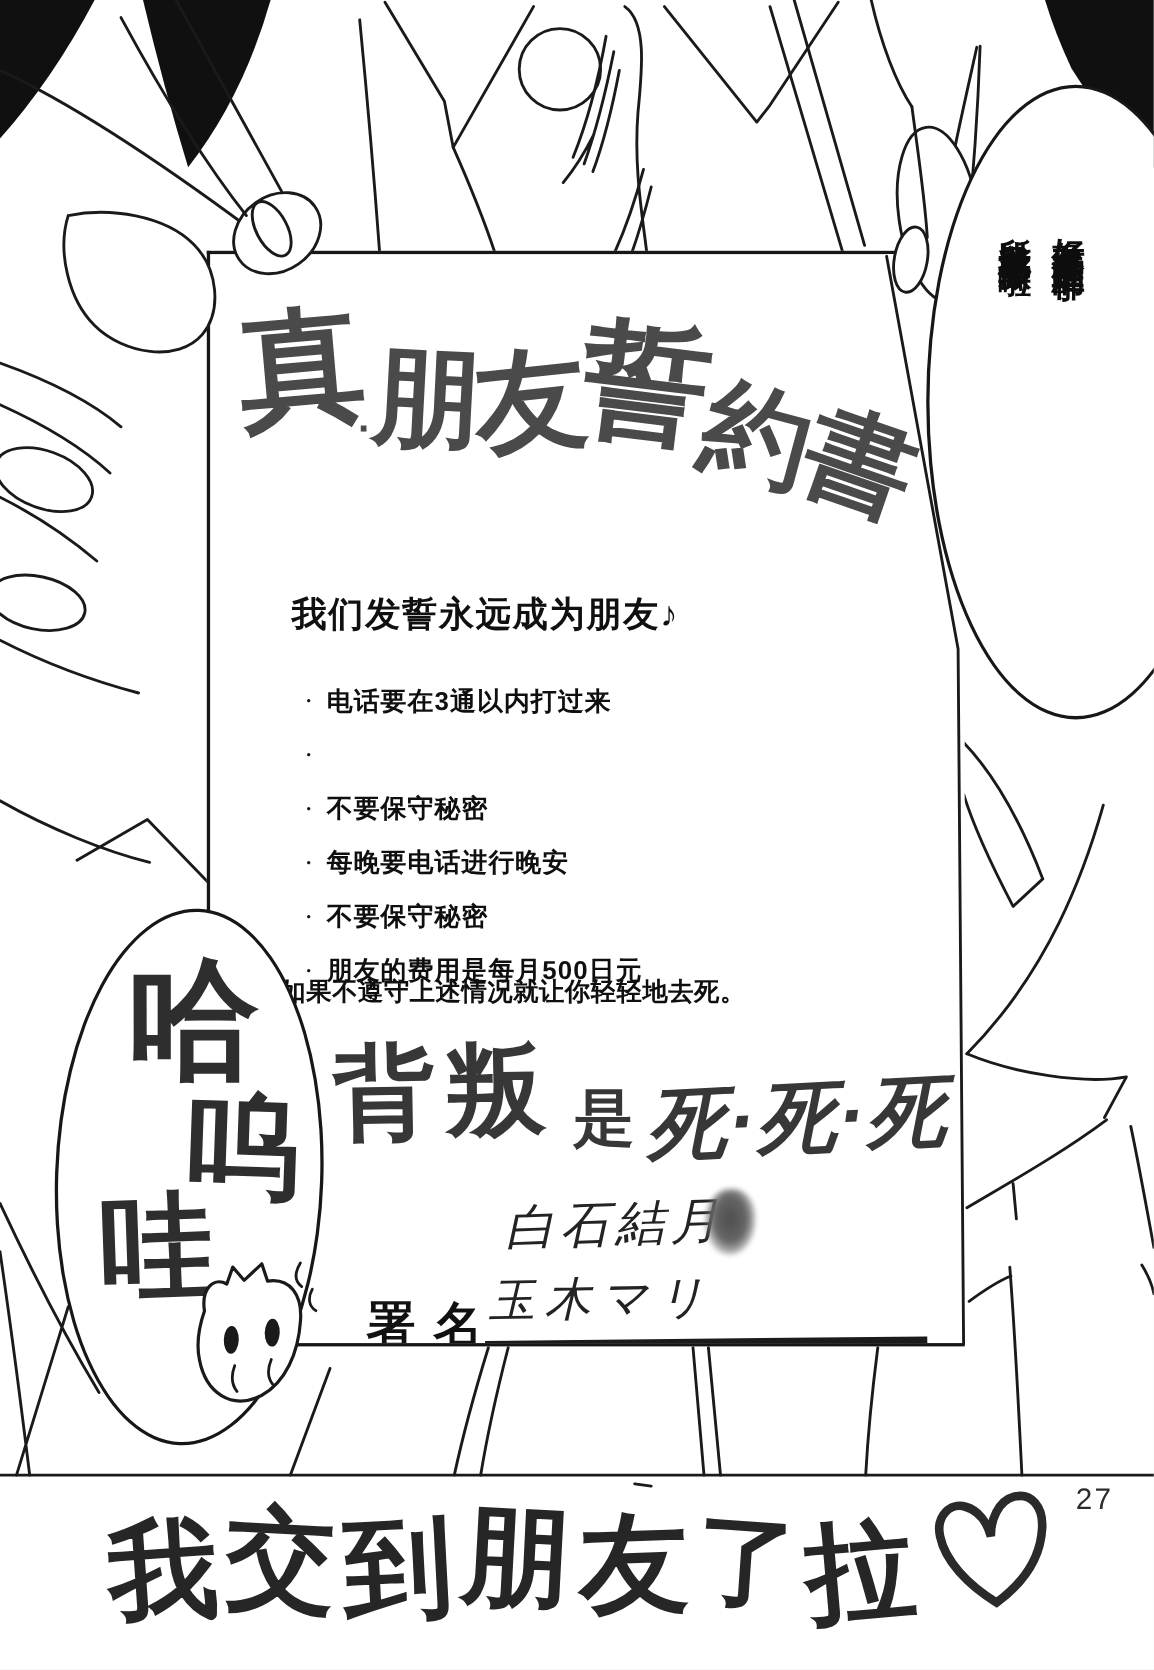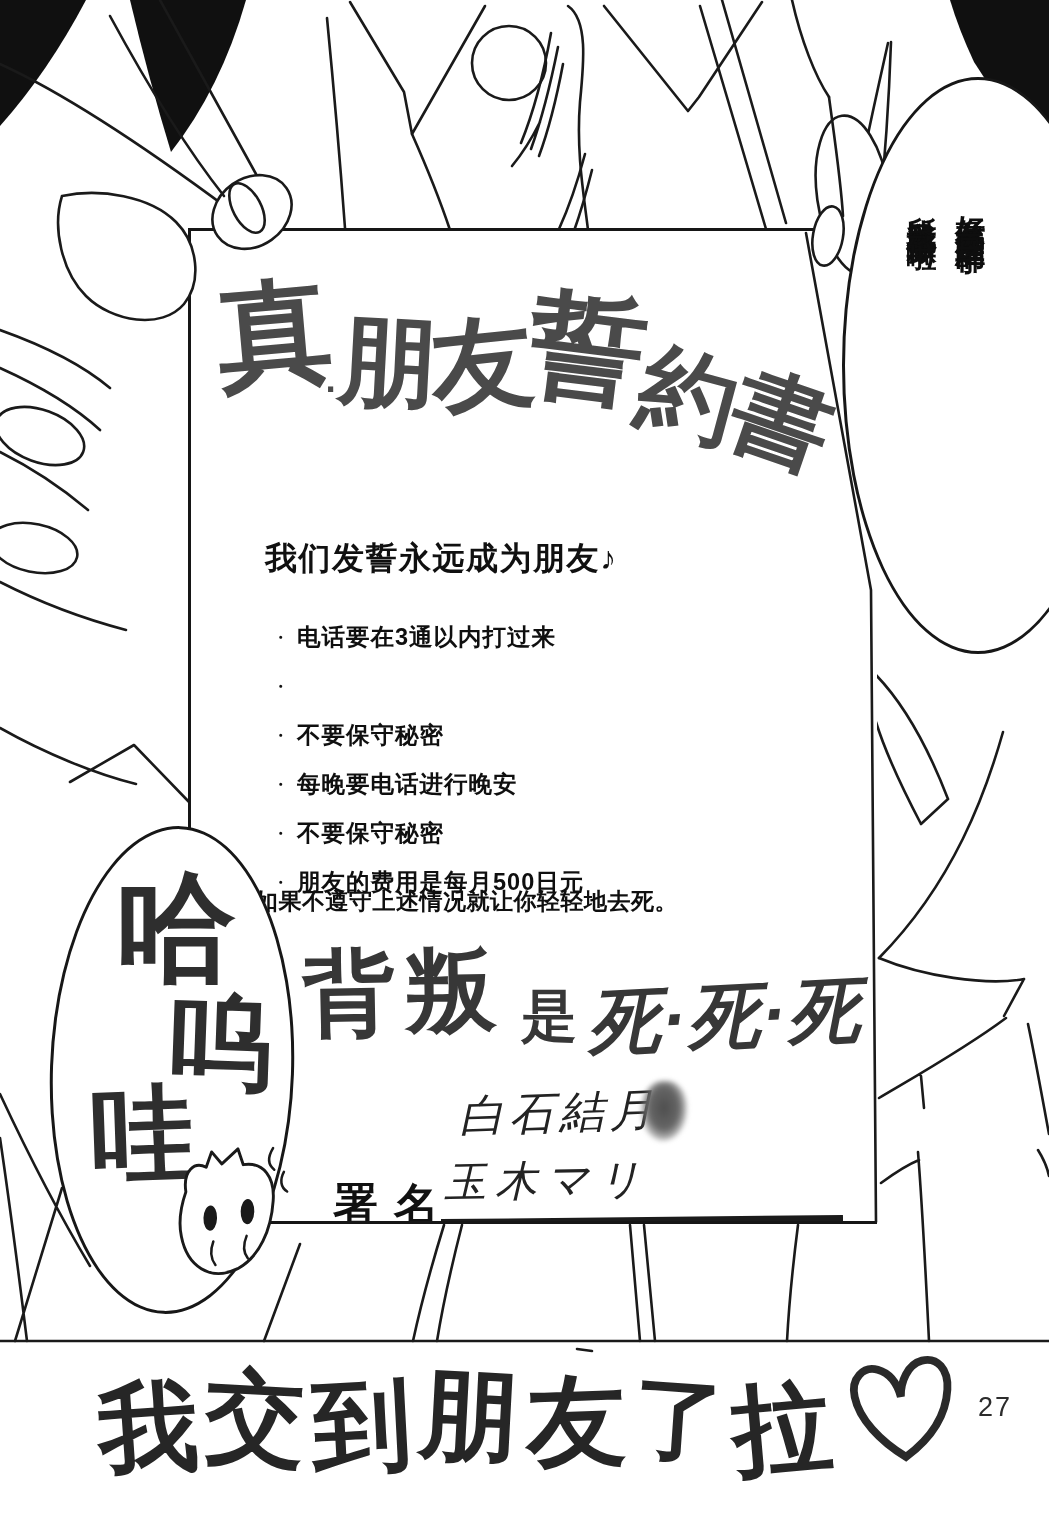"27" .page-number { margin-top: 44px -> none }
